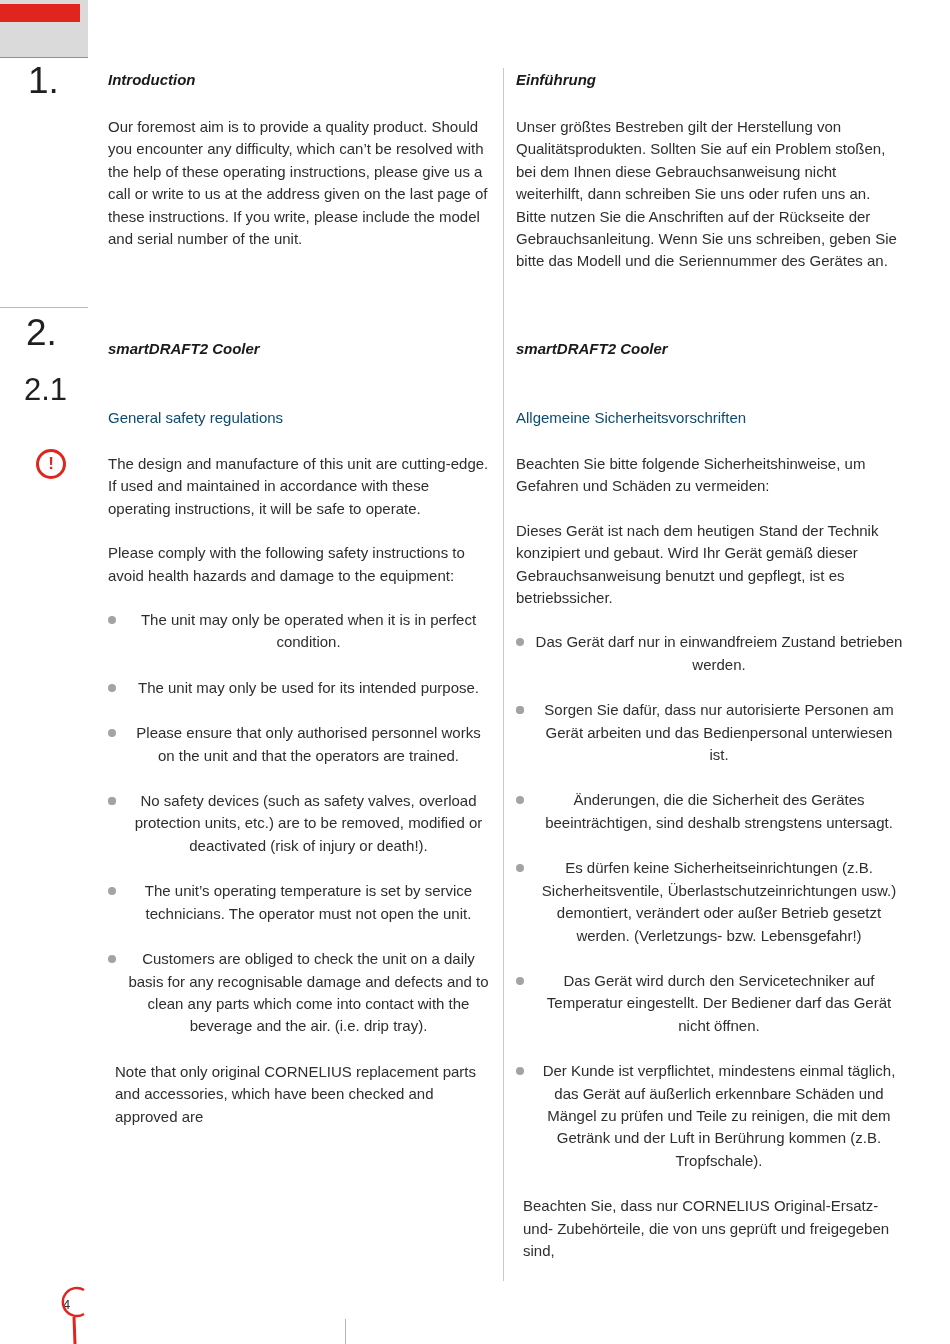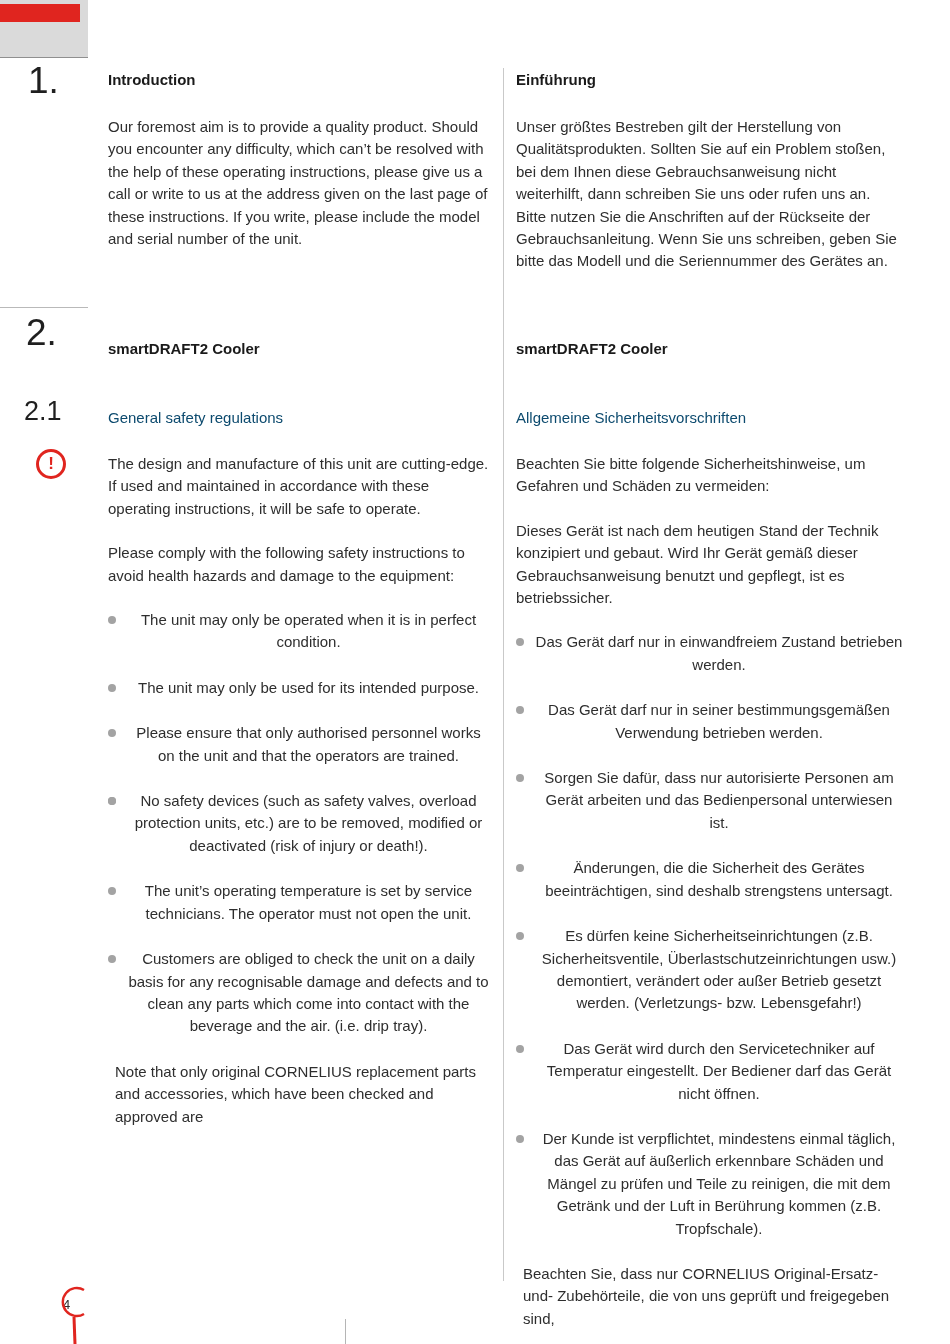"Introduction" .col h3 { font-style: none -> italic }
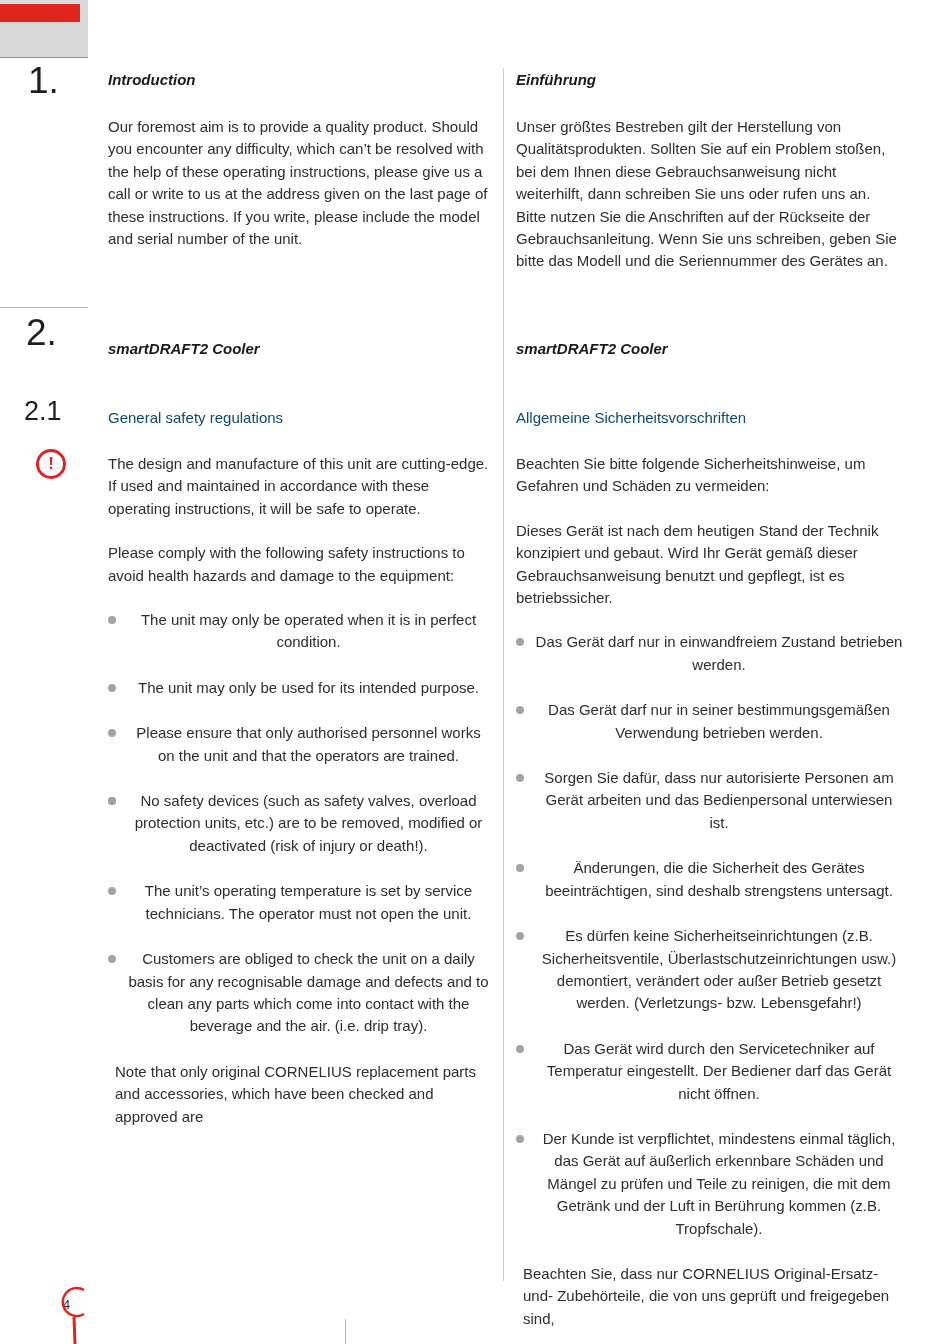"2.1" .num21 { font-size: 27px -> 31px; top: 396px -> 372px }
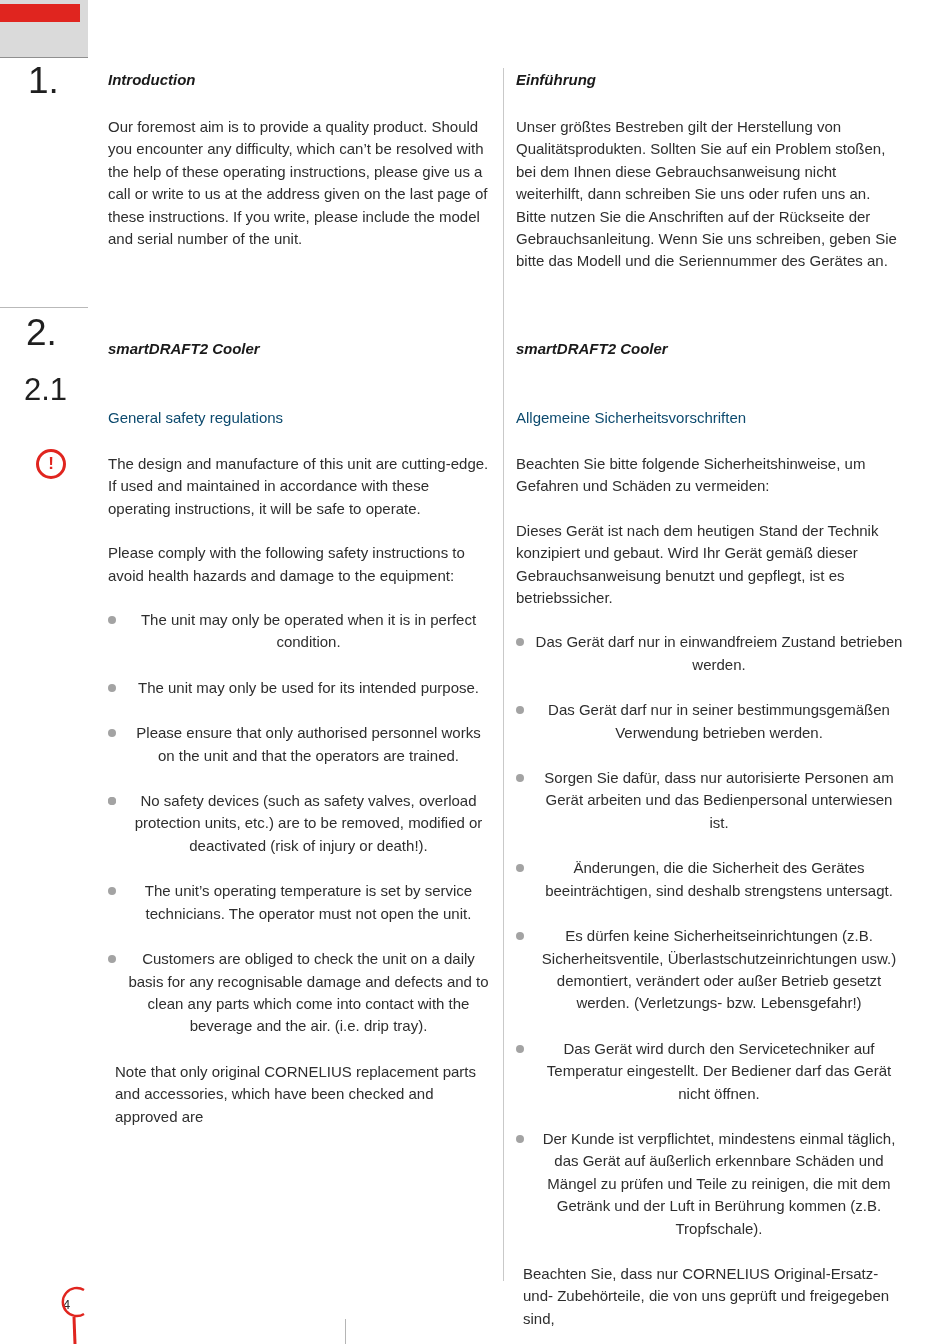"Das Gerät darf nur in seiner" span { html: <span>Das Gerät darf nur in seiner bestimmungsgemäßen Verwendung betrieben werden.</span> -> none }
